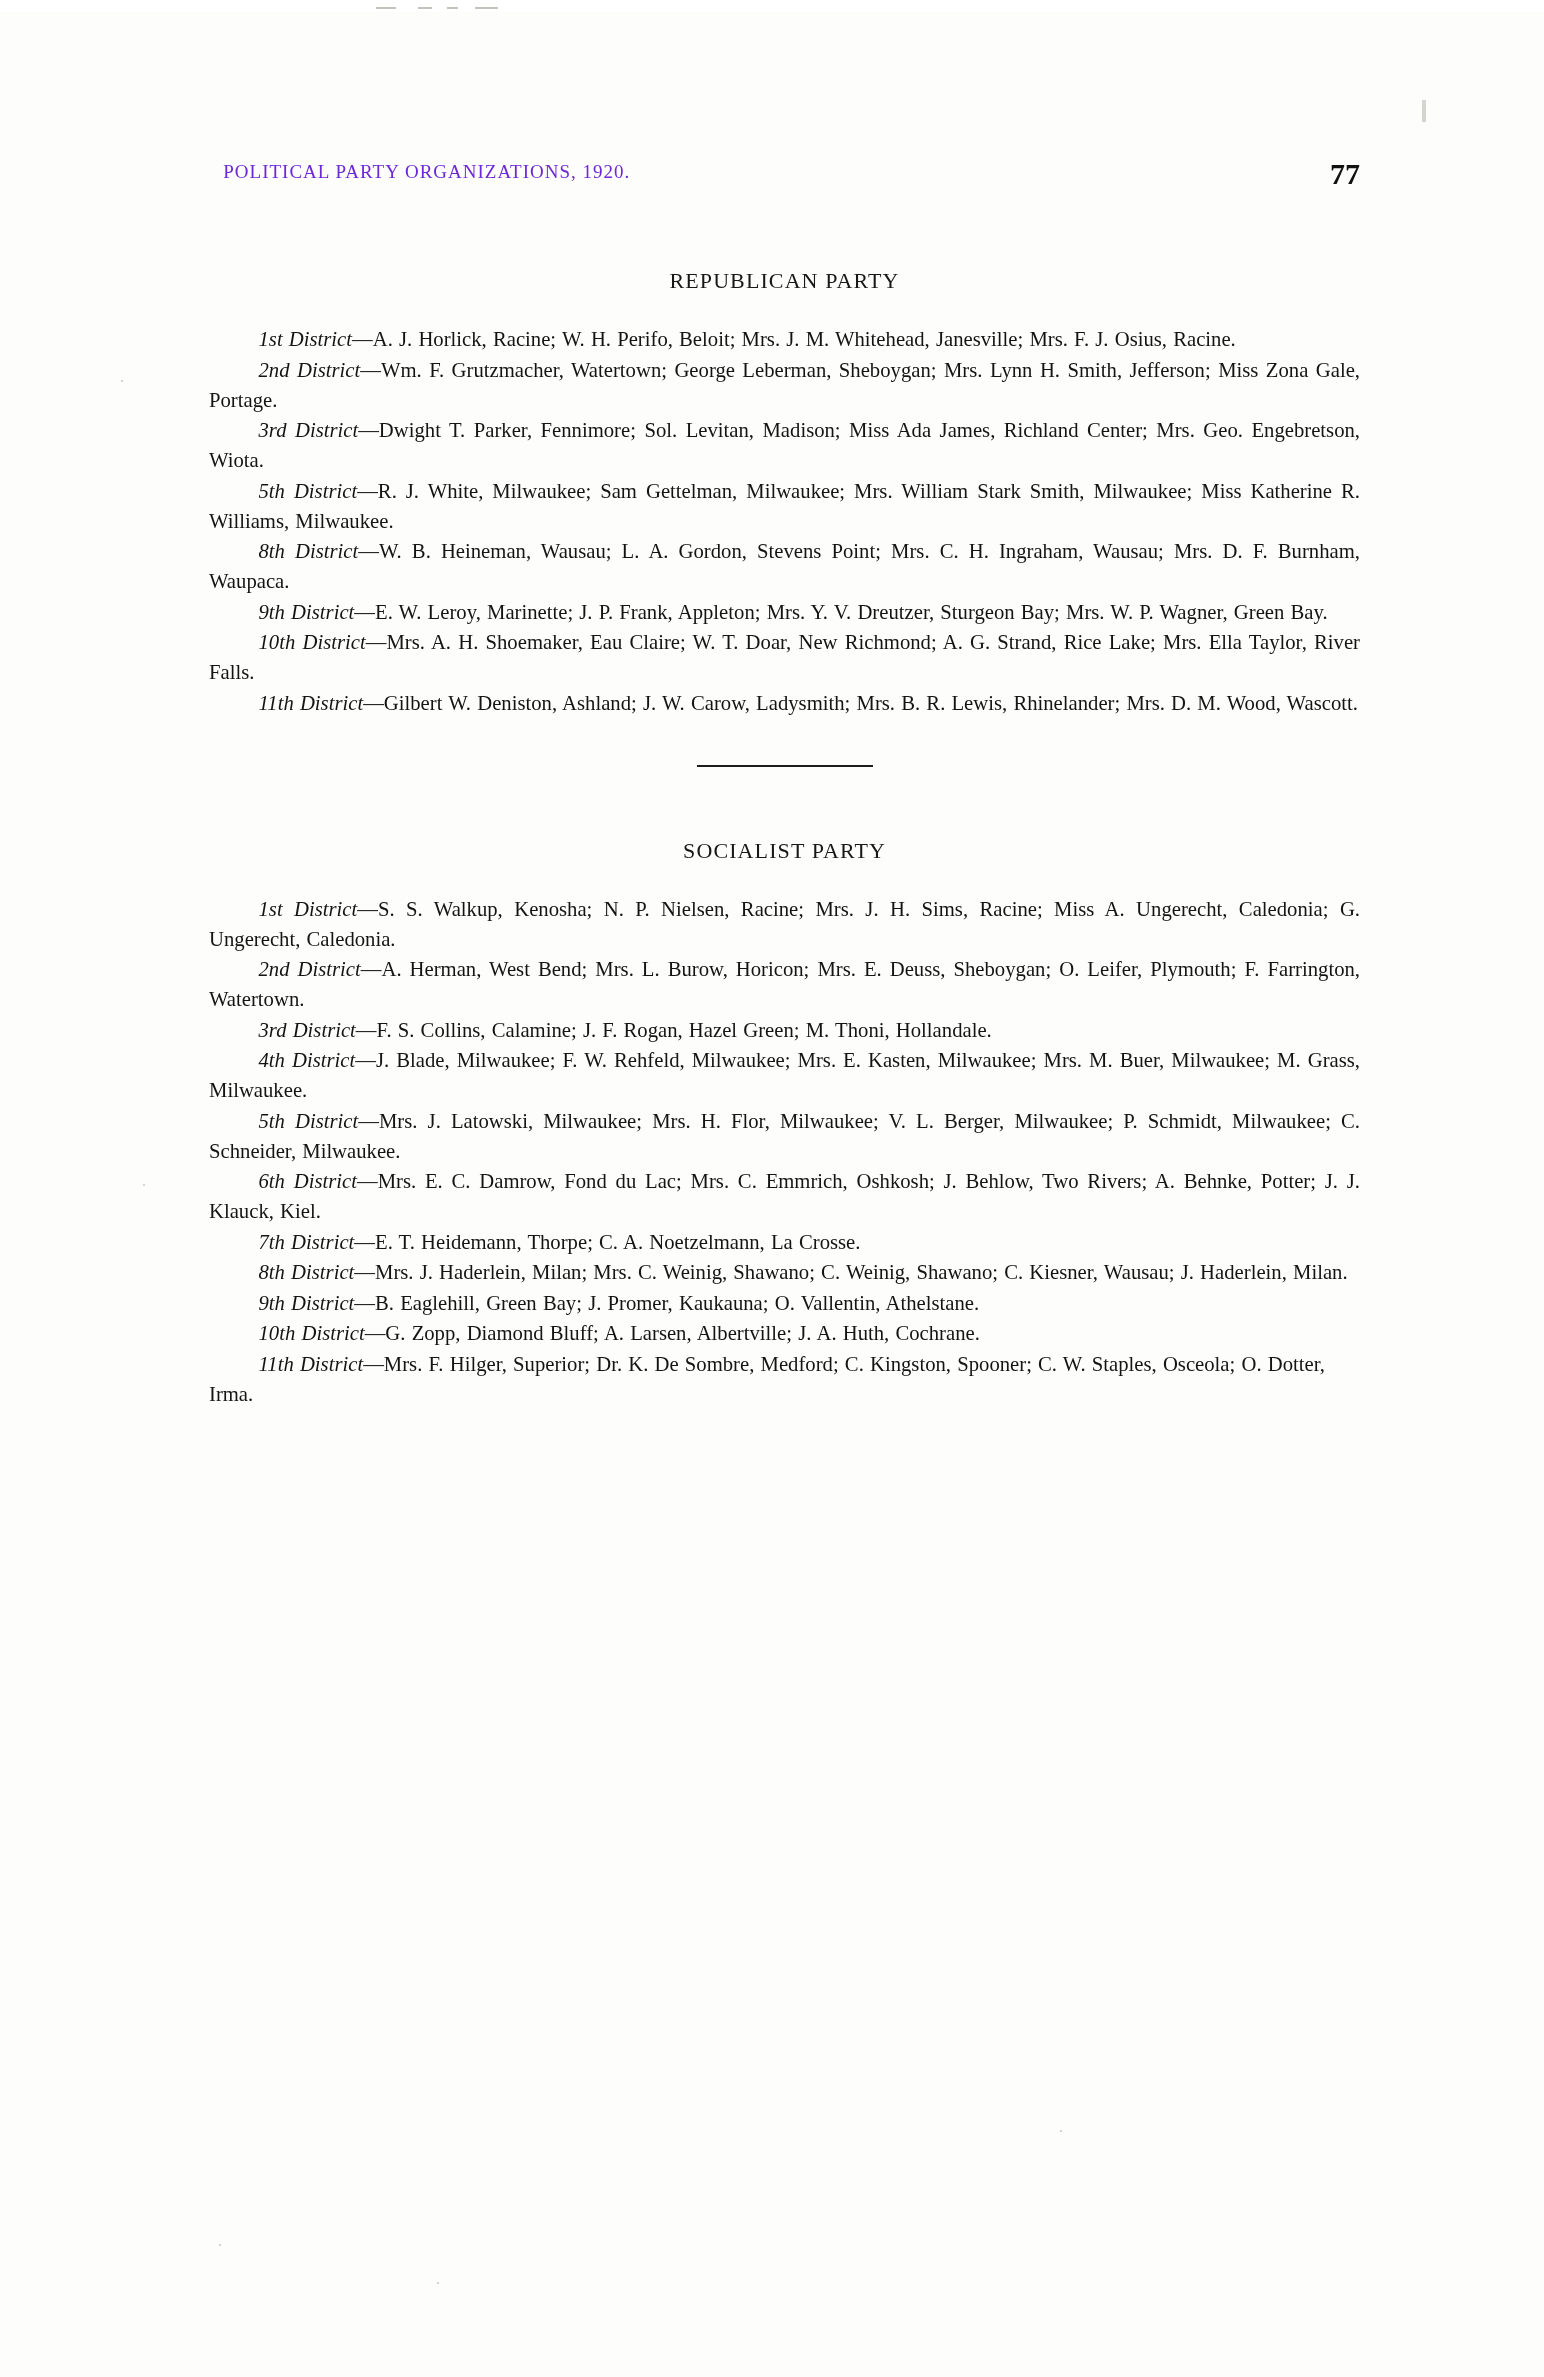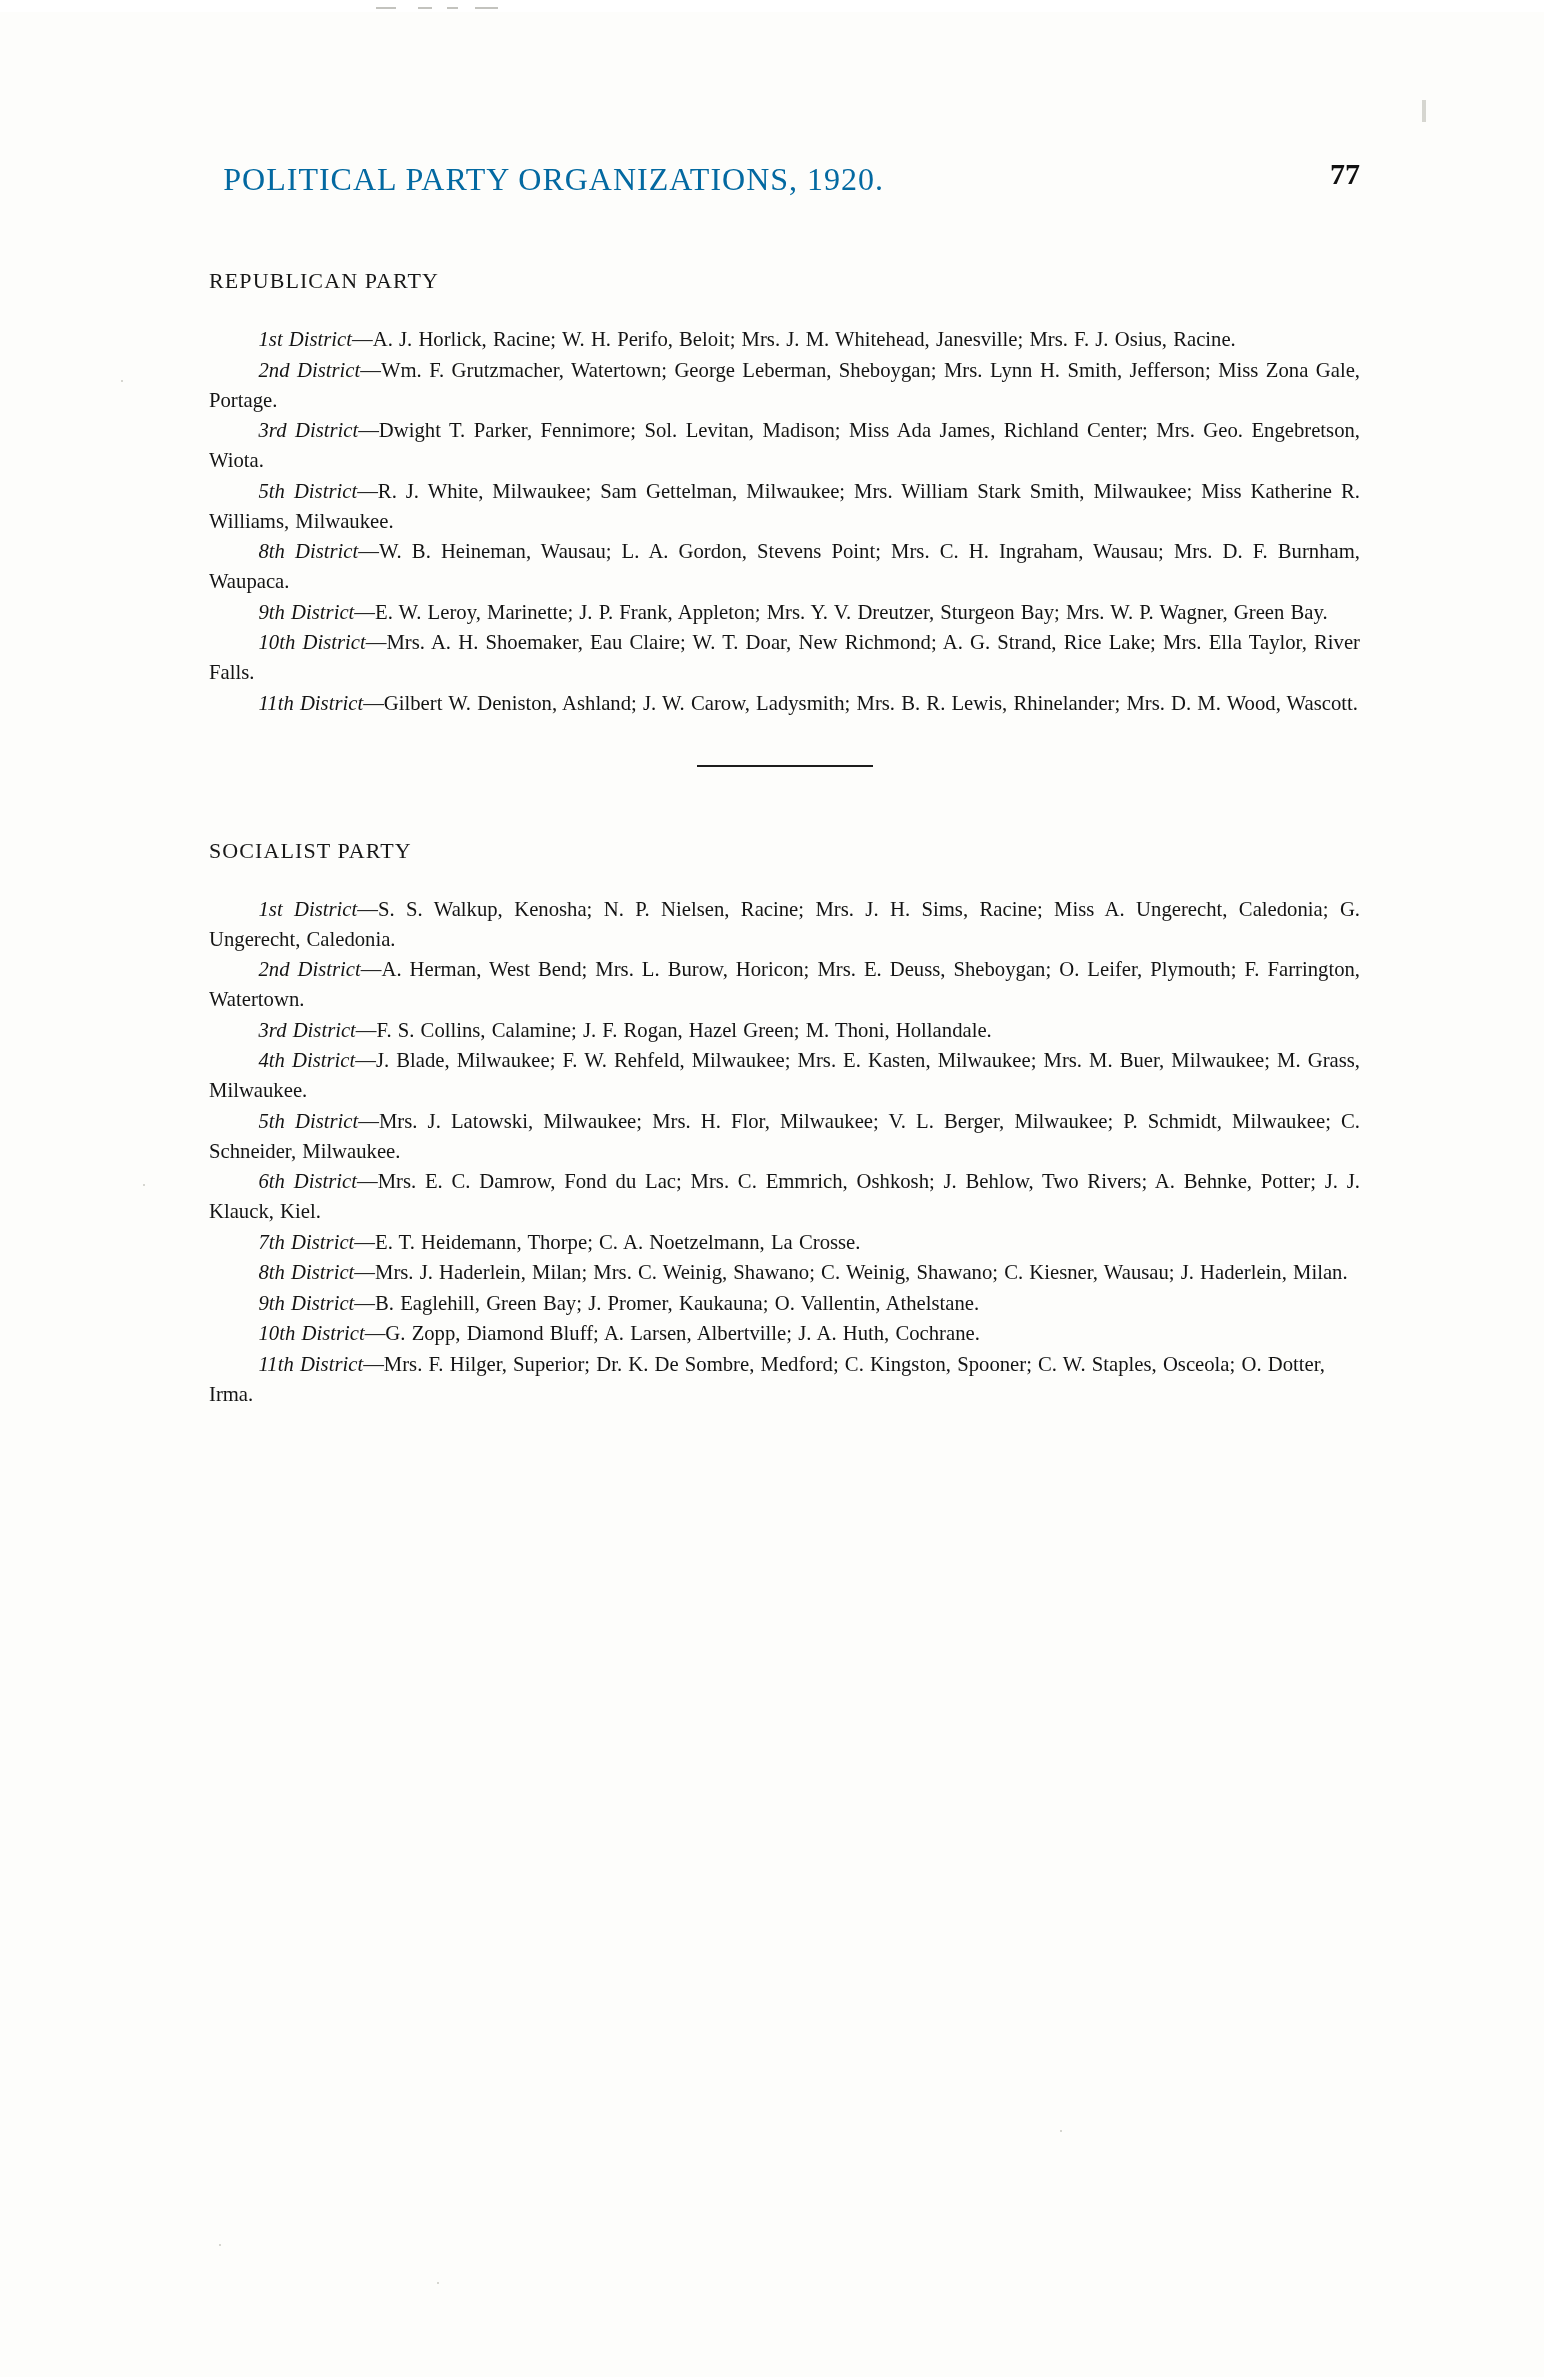"POLITICAL PARTY ORGANIZATIONS, 1920." .runhead-title { color: #0369a1 -> #6d28d9; font-size: 32px -> 19px }
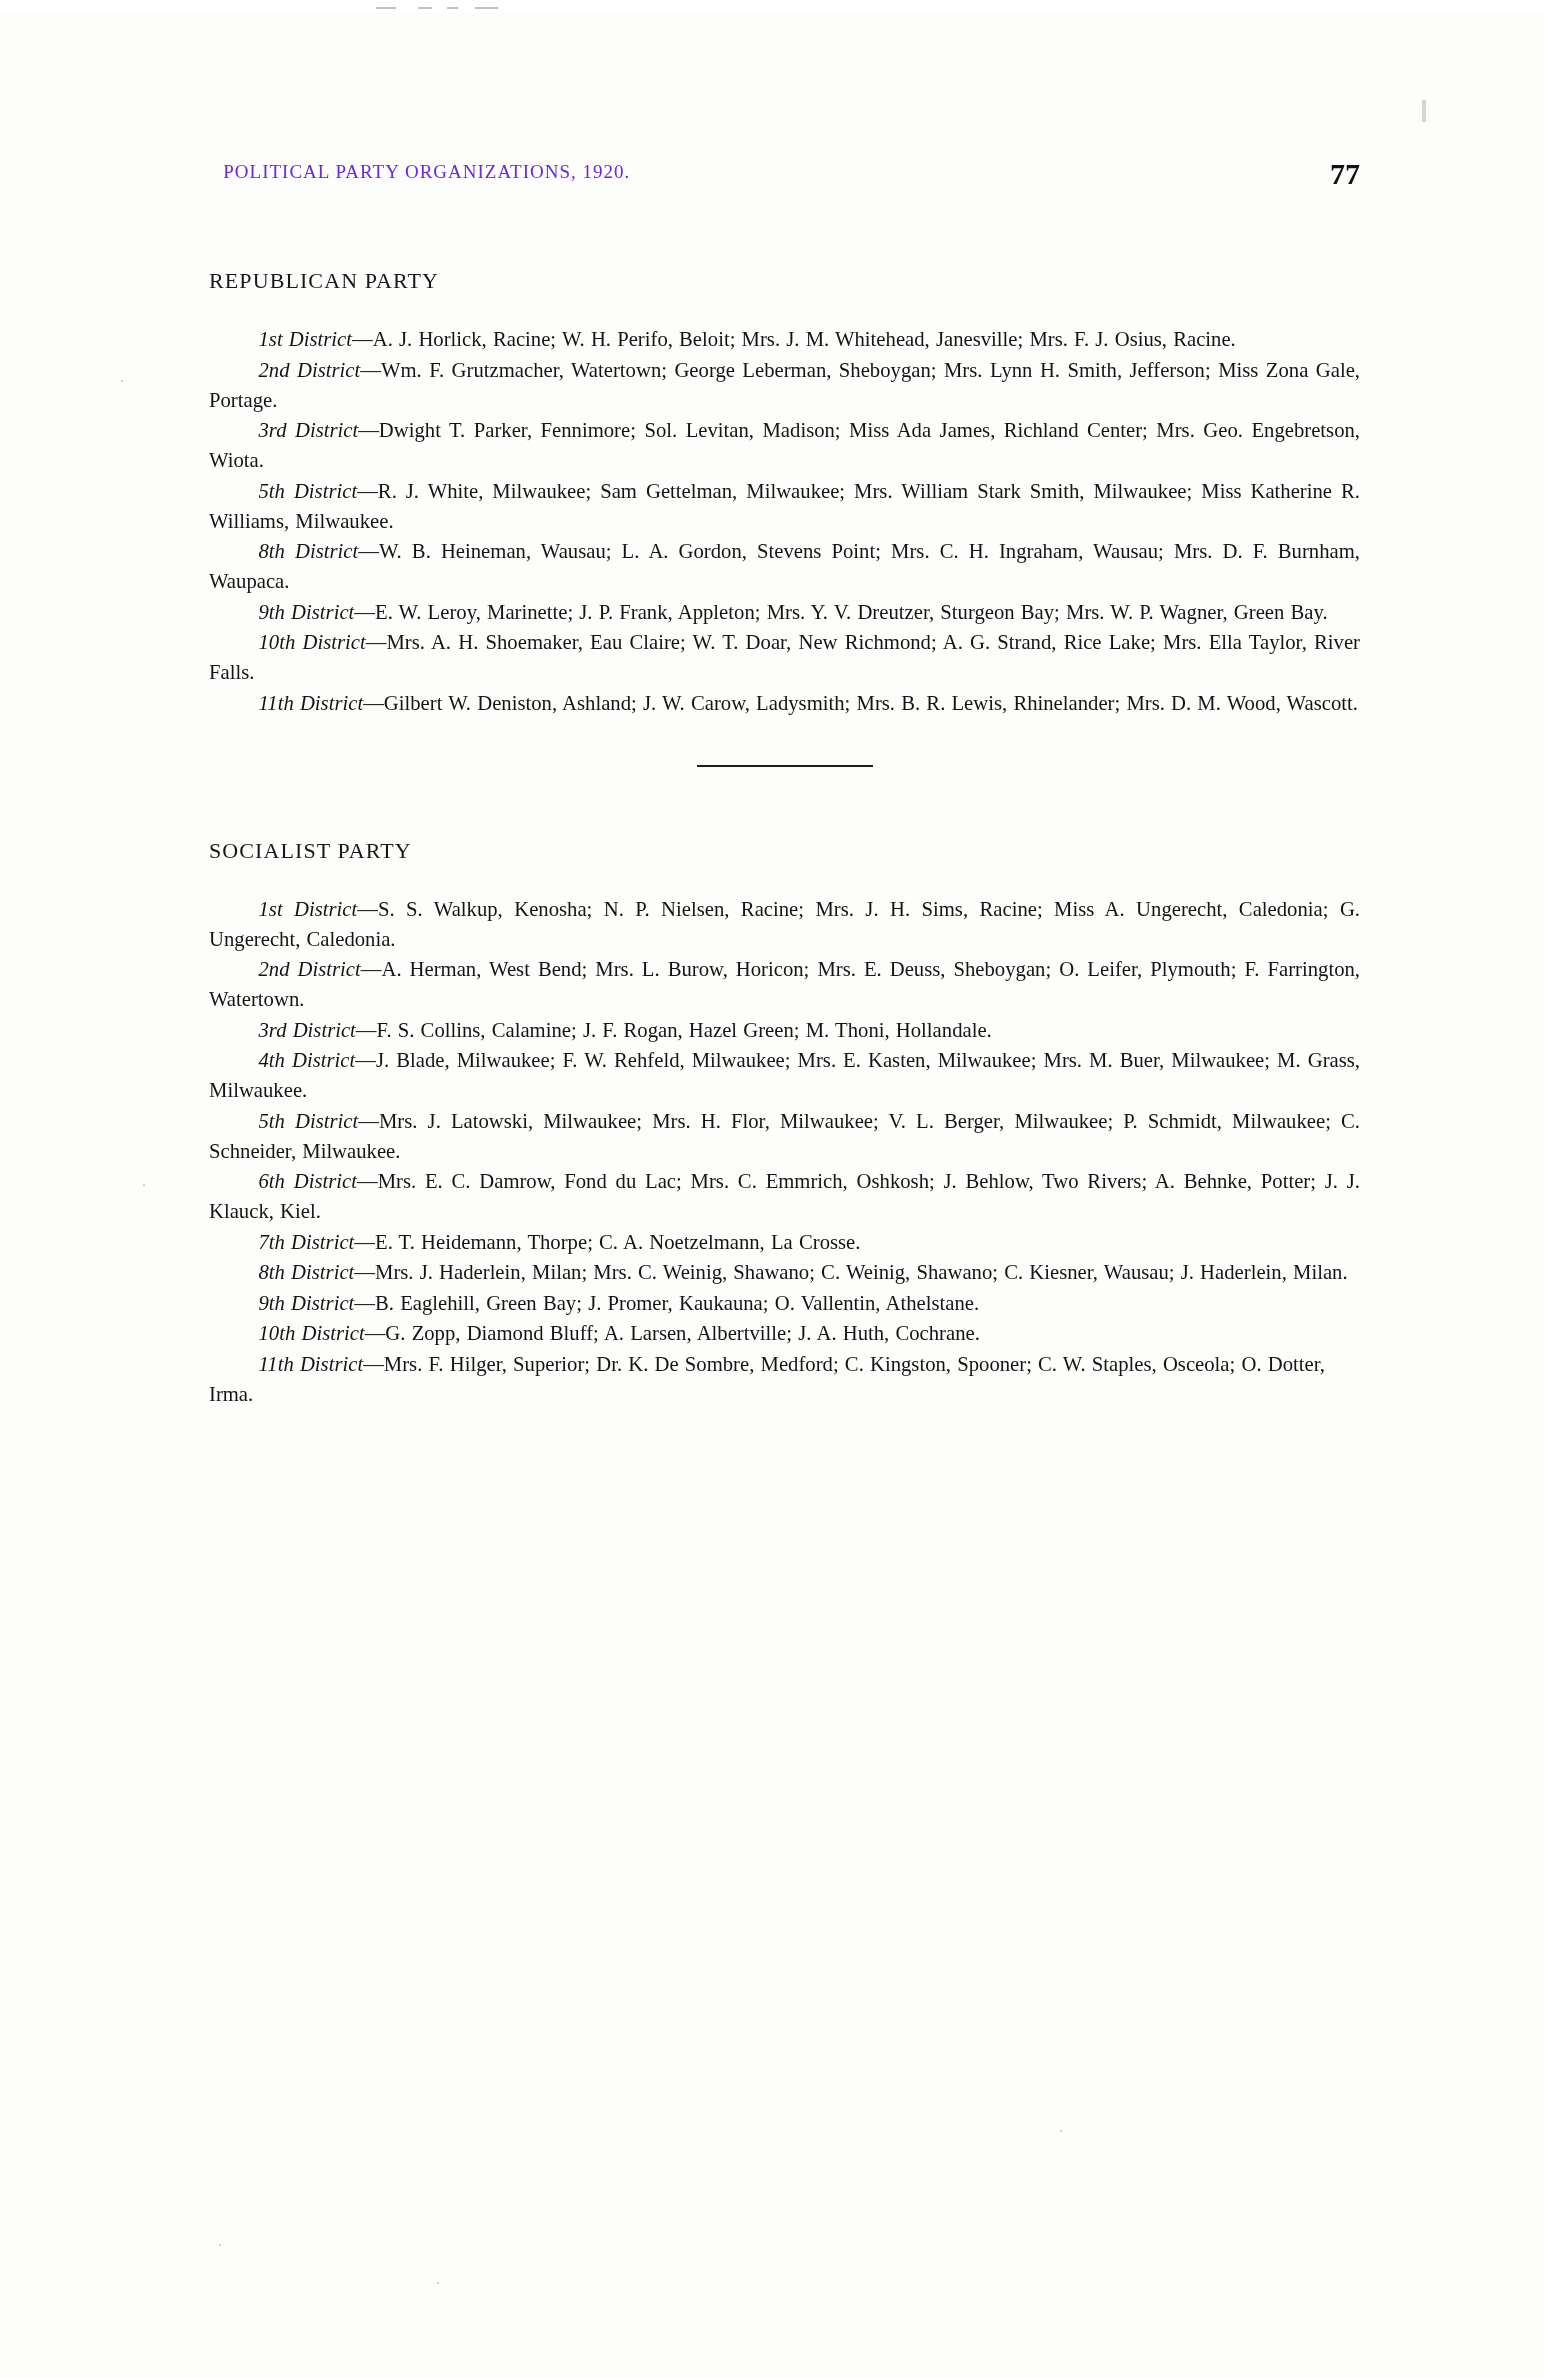"REPUBLICAN PARTY" .section-heading { text-align: left -> center }
